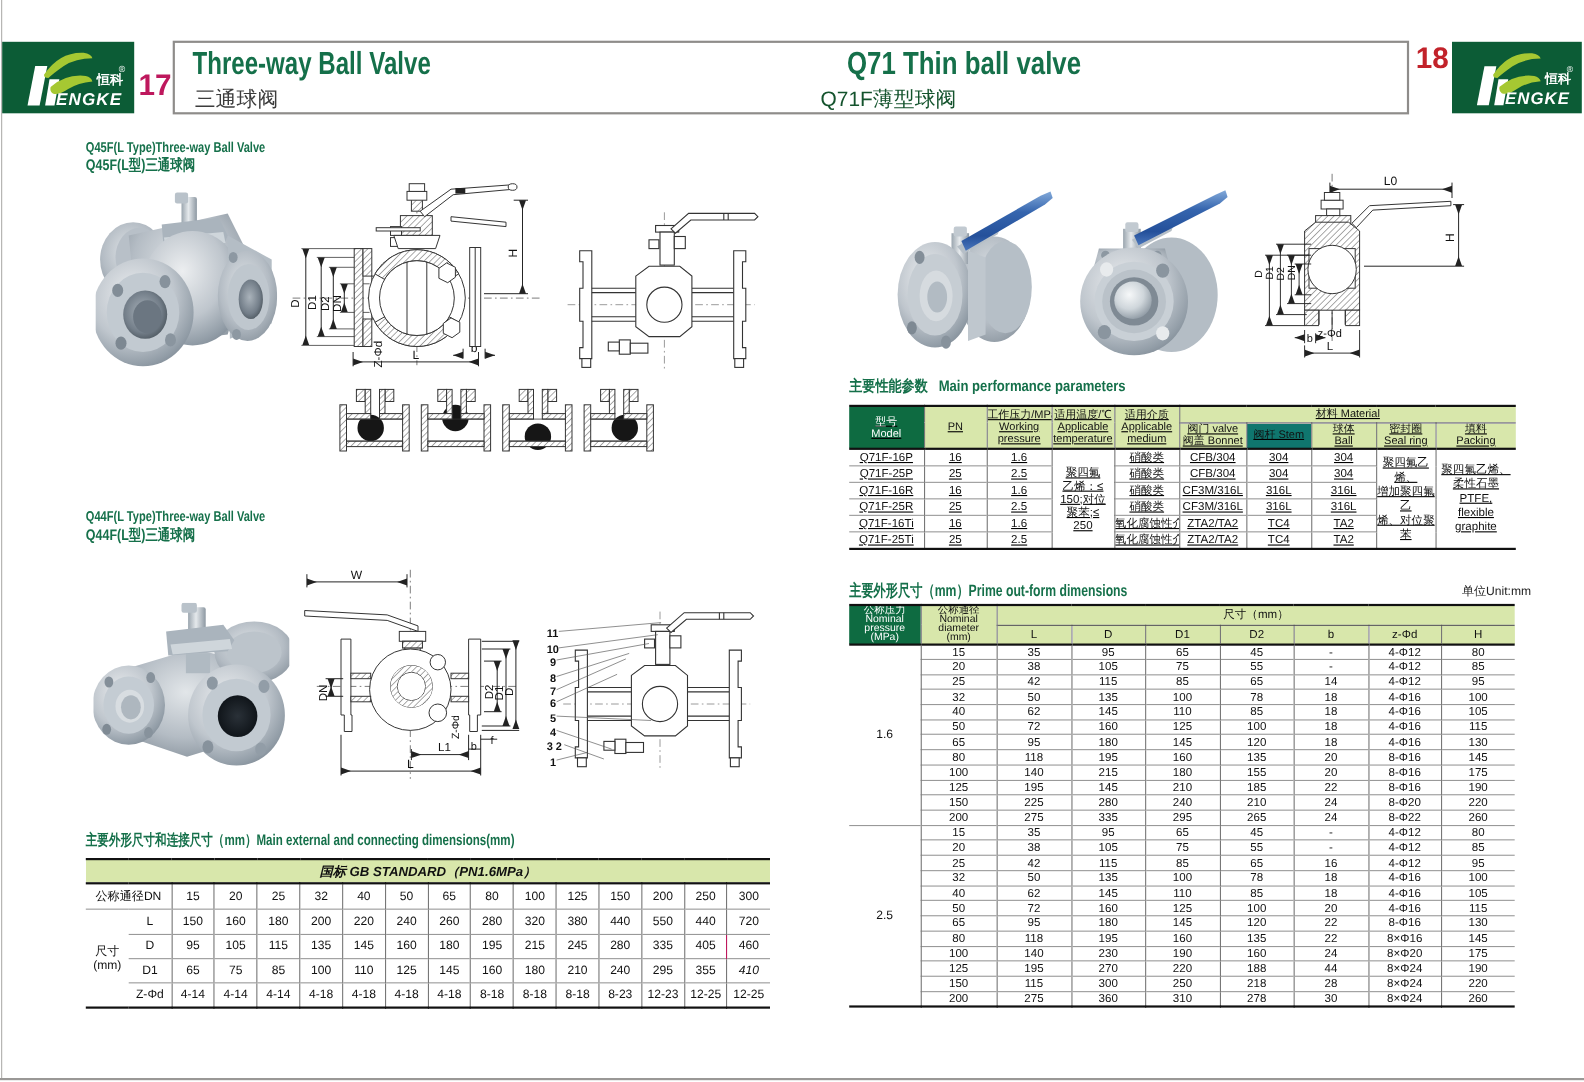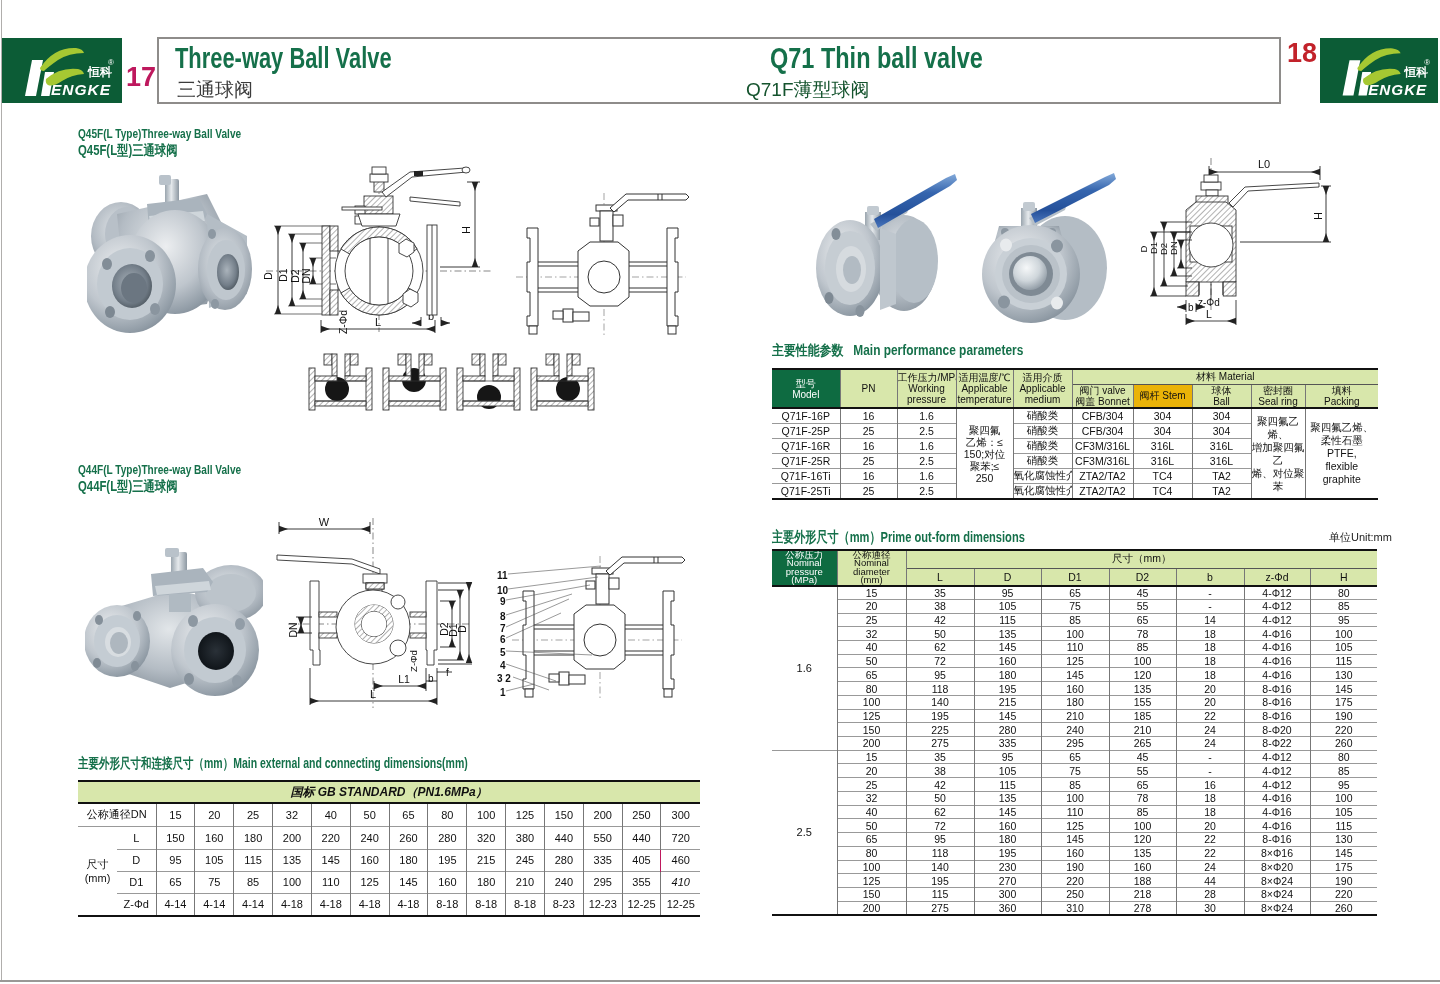"型号" div.abs { text-decoration: none -> underline }
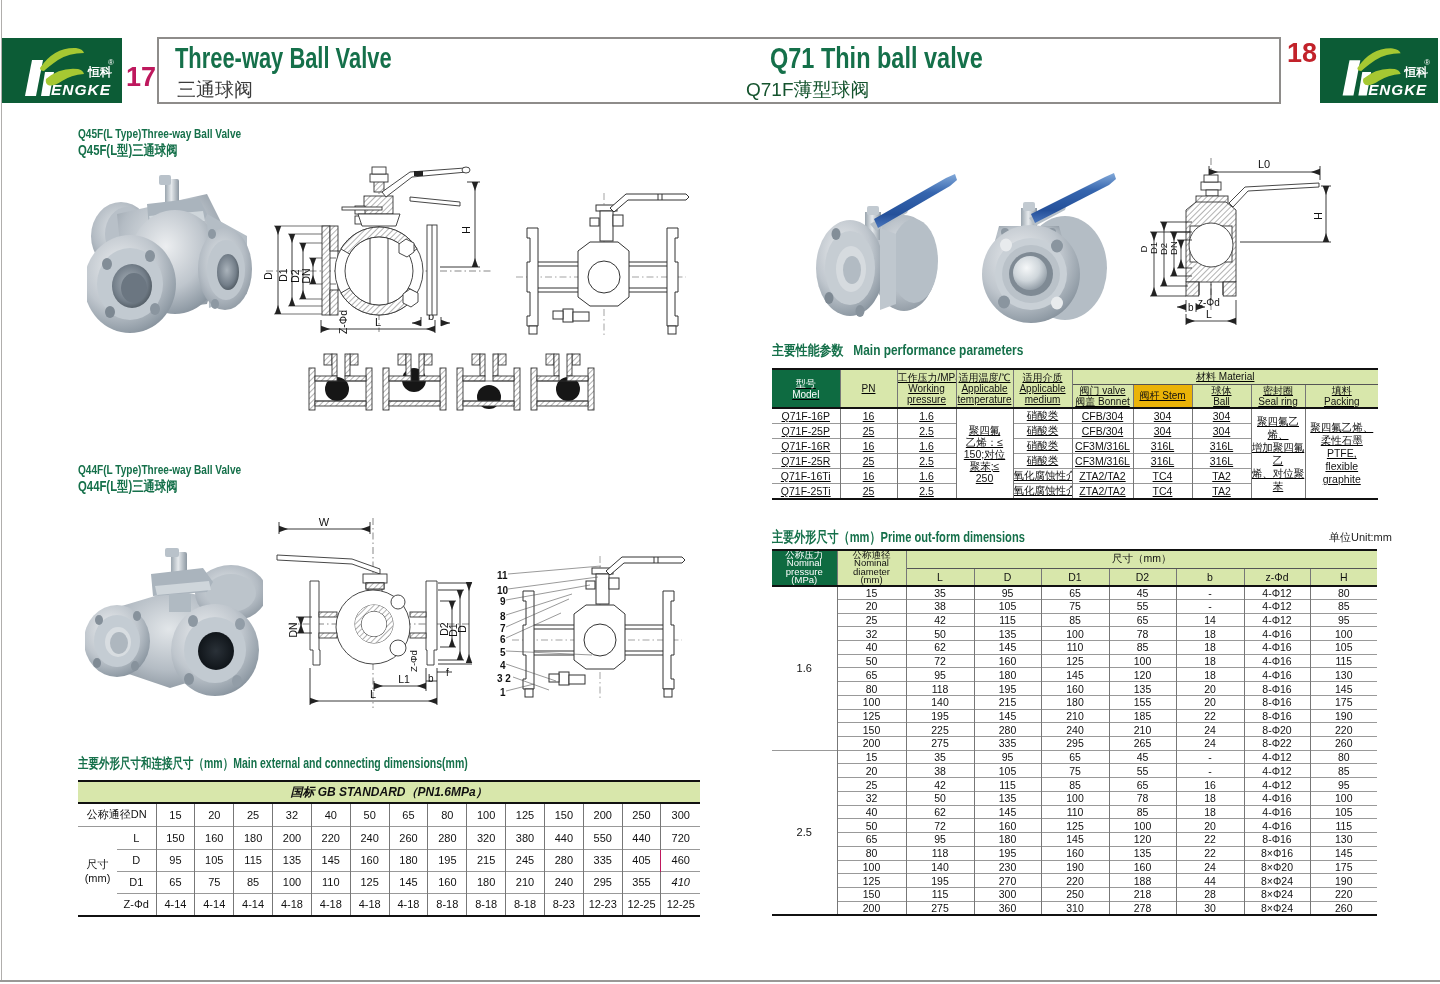"阀杆 Stem" td.hb { background: #eab308 -> #0f766e }
